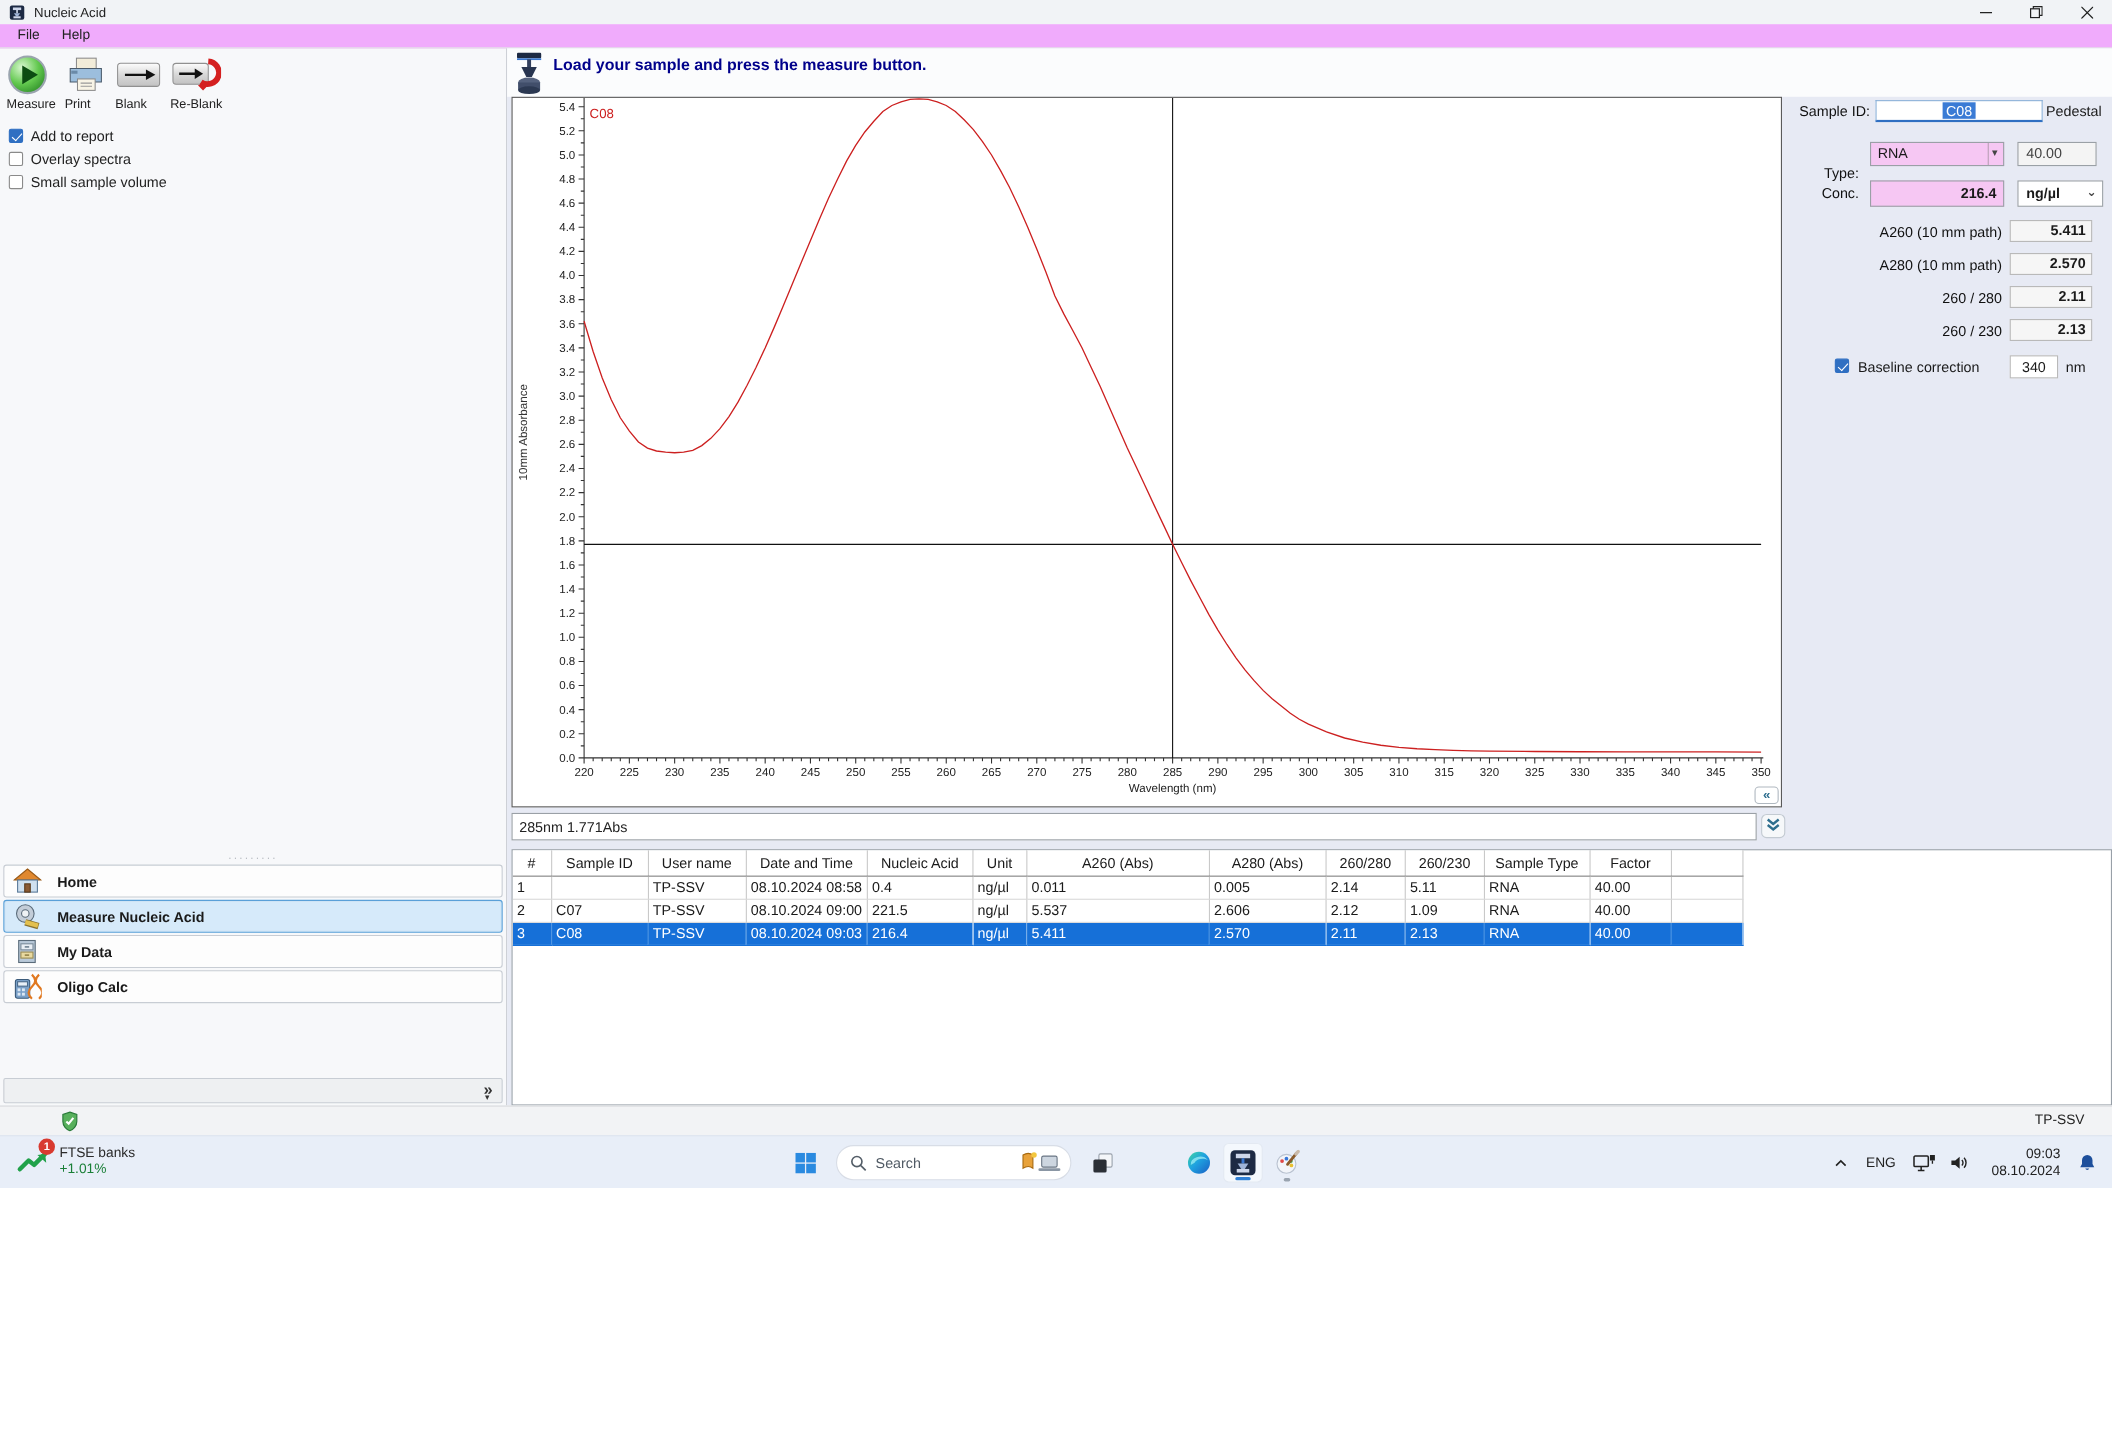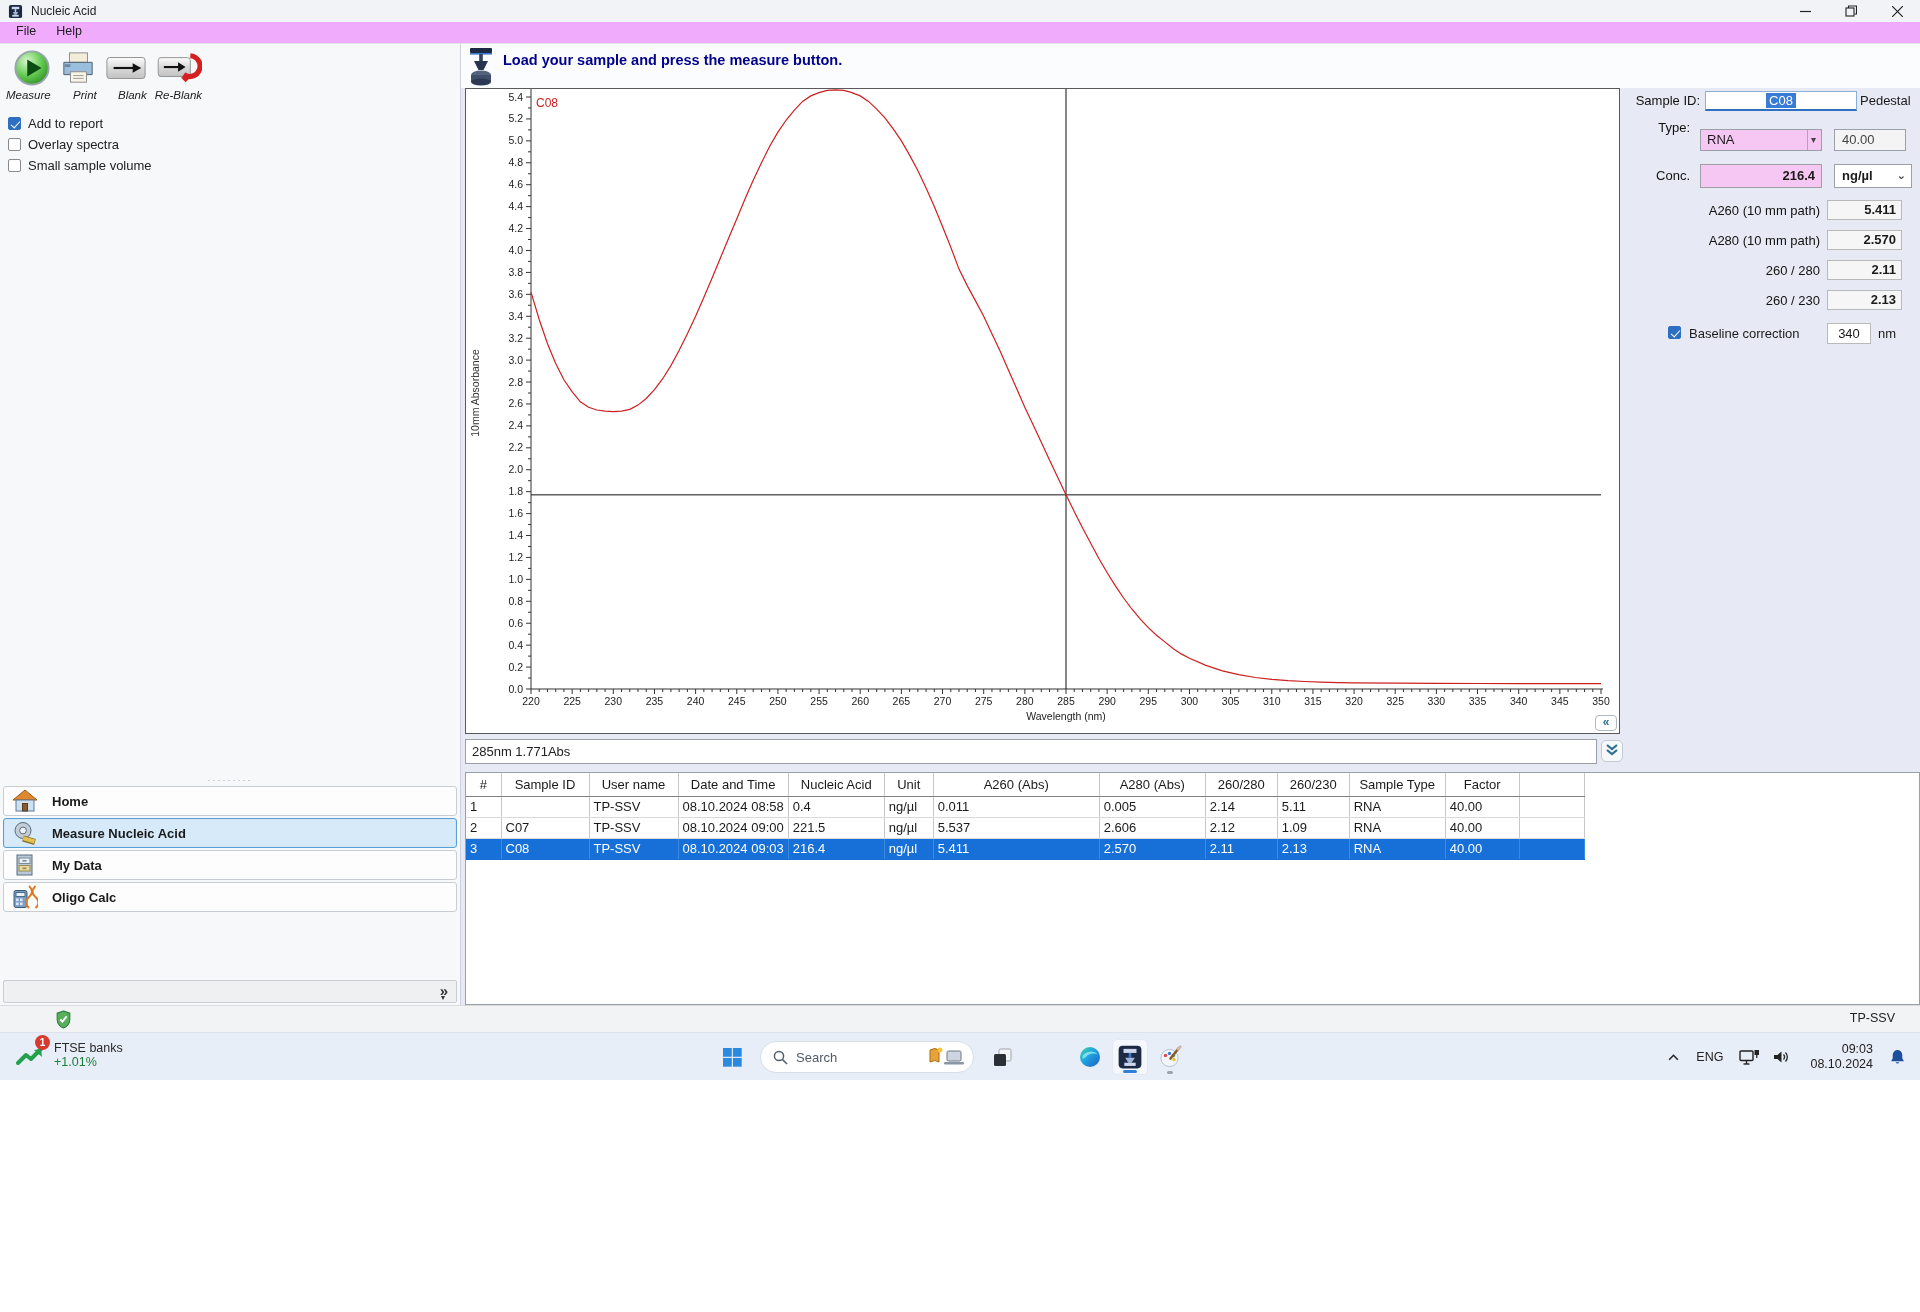"Measure" .tbtn { align-items: flex-end -> flex-start; font-style: italic -> none }
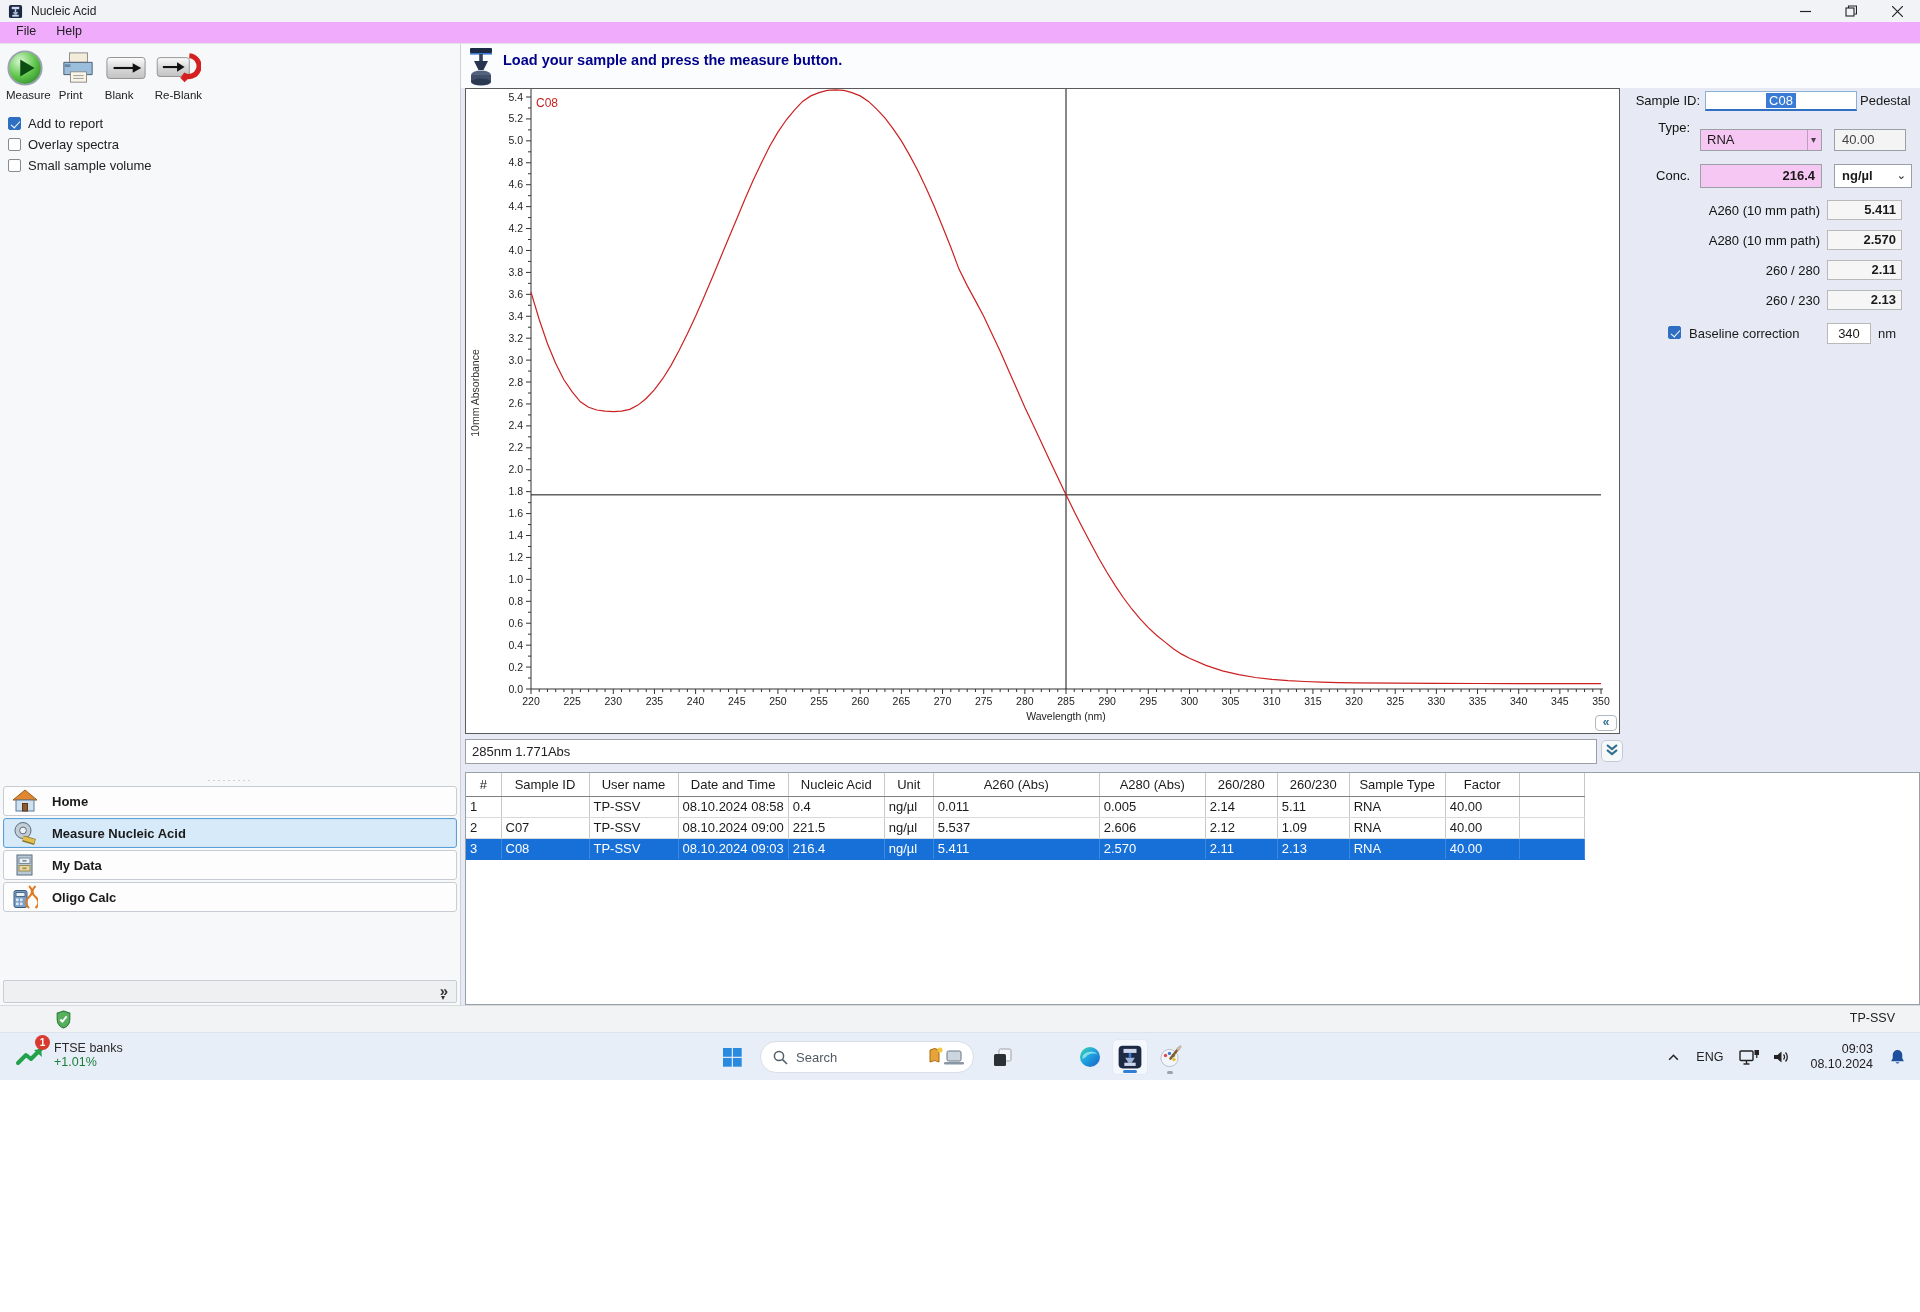"Type:" div.lab { top: 32px -> 62px }
